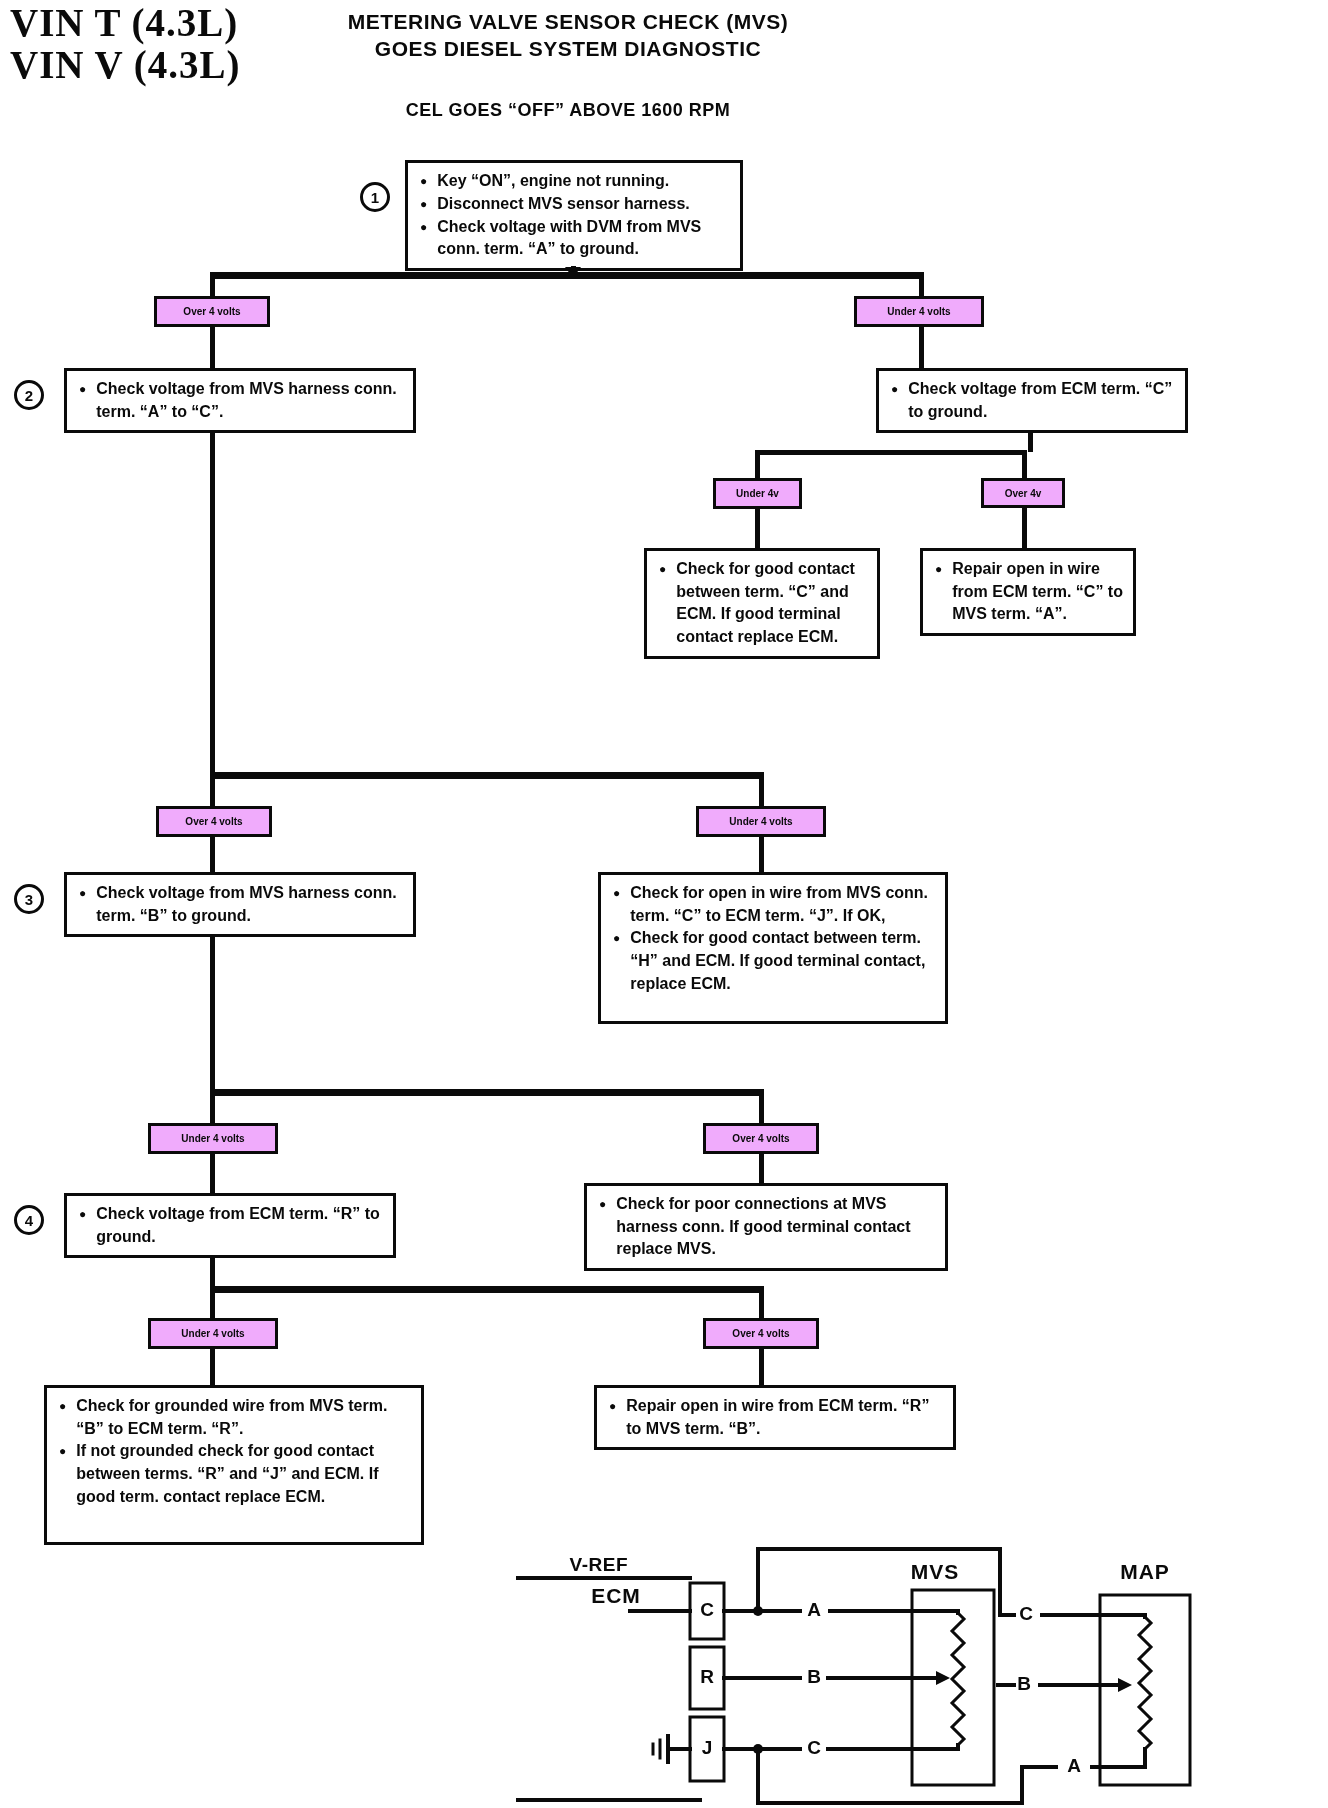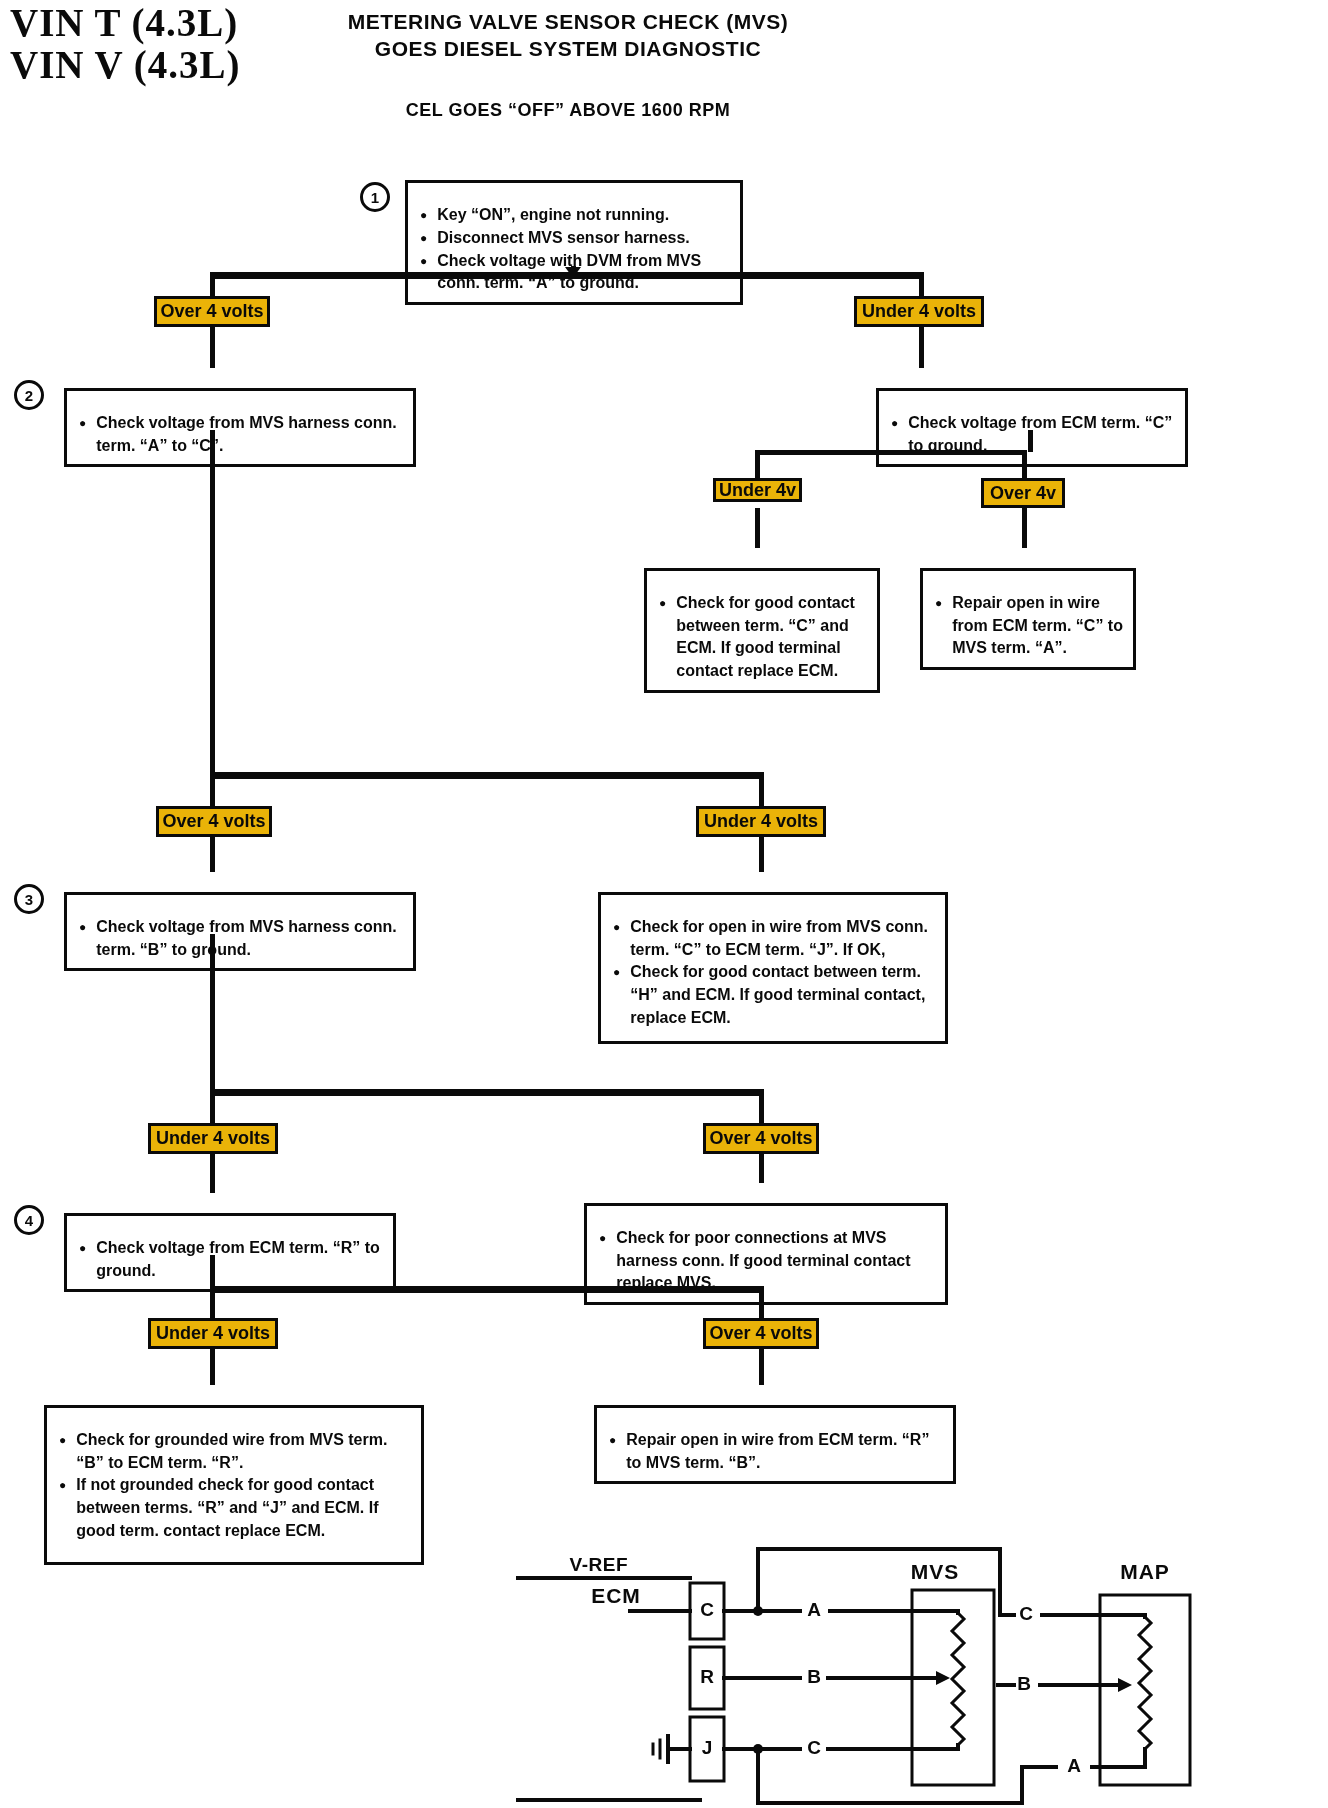"Key “ON”, engine not running." .box { margin-top: 20px -> none; padding: 21px 10px 7px 8px -> 7px 10px 7px 8px }
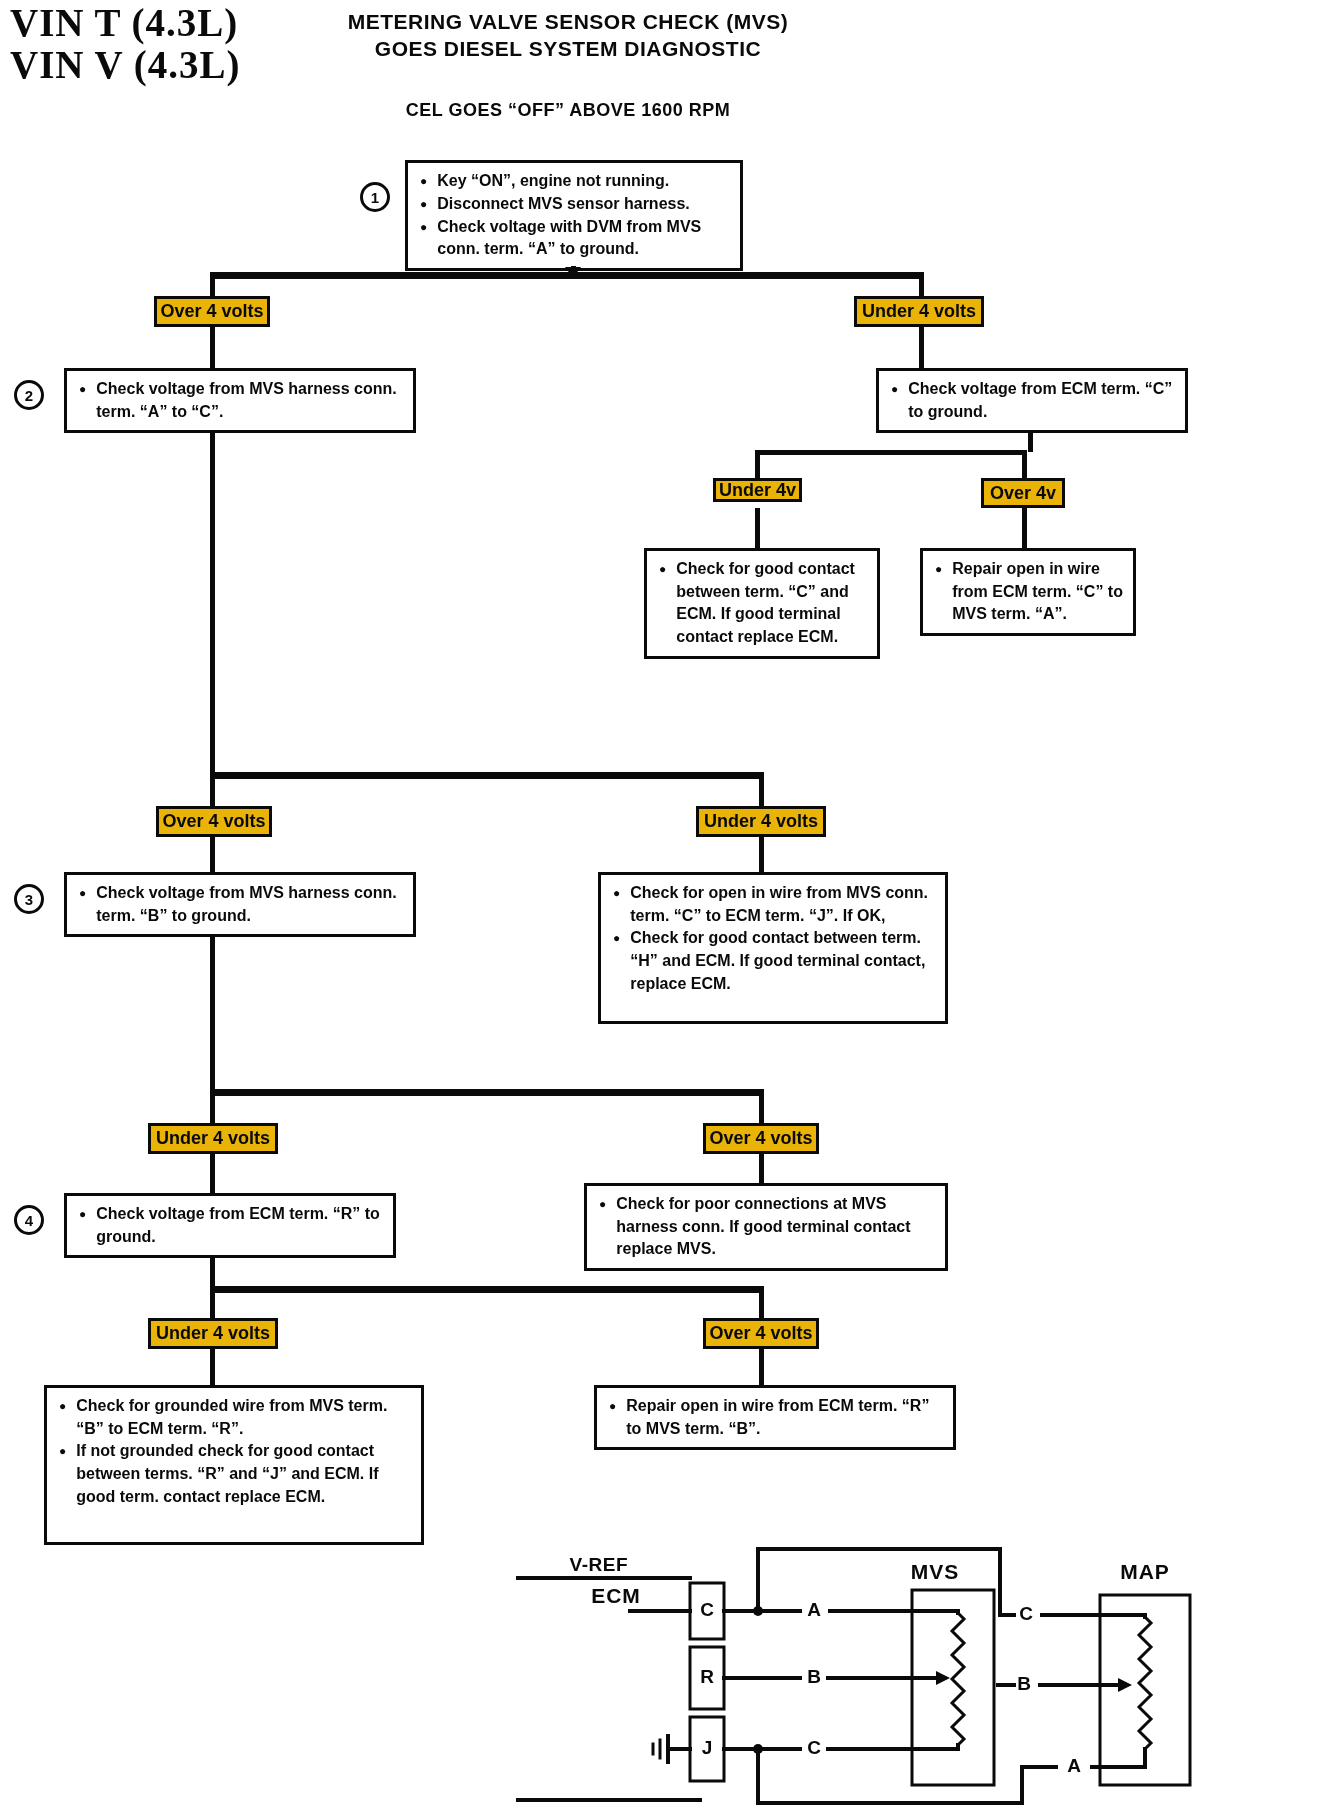"Over 4 volts" .lbl { background: #eab308 -> #f0abfc; font-size: 18px -> 10px }
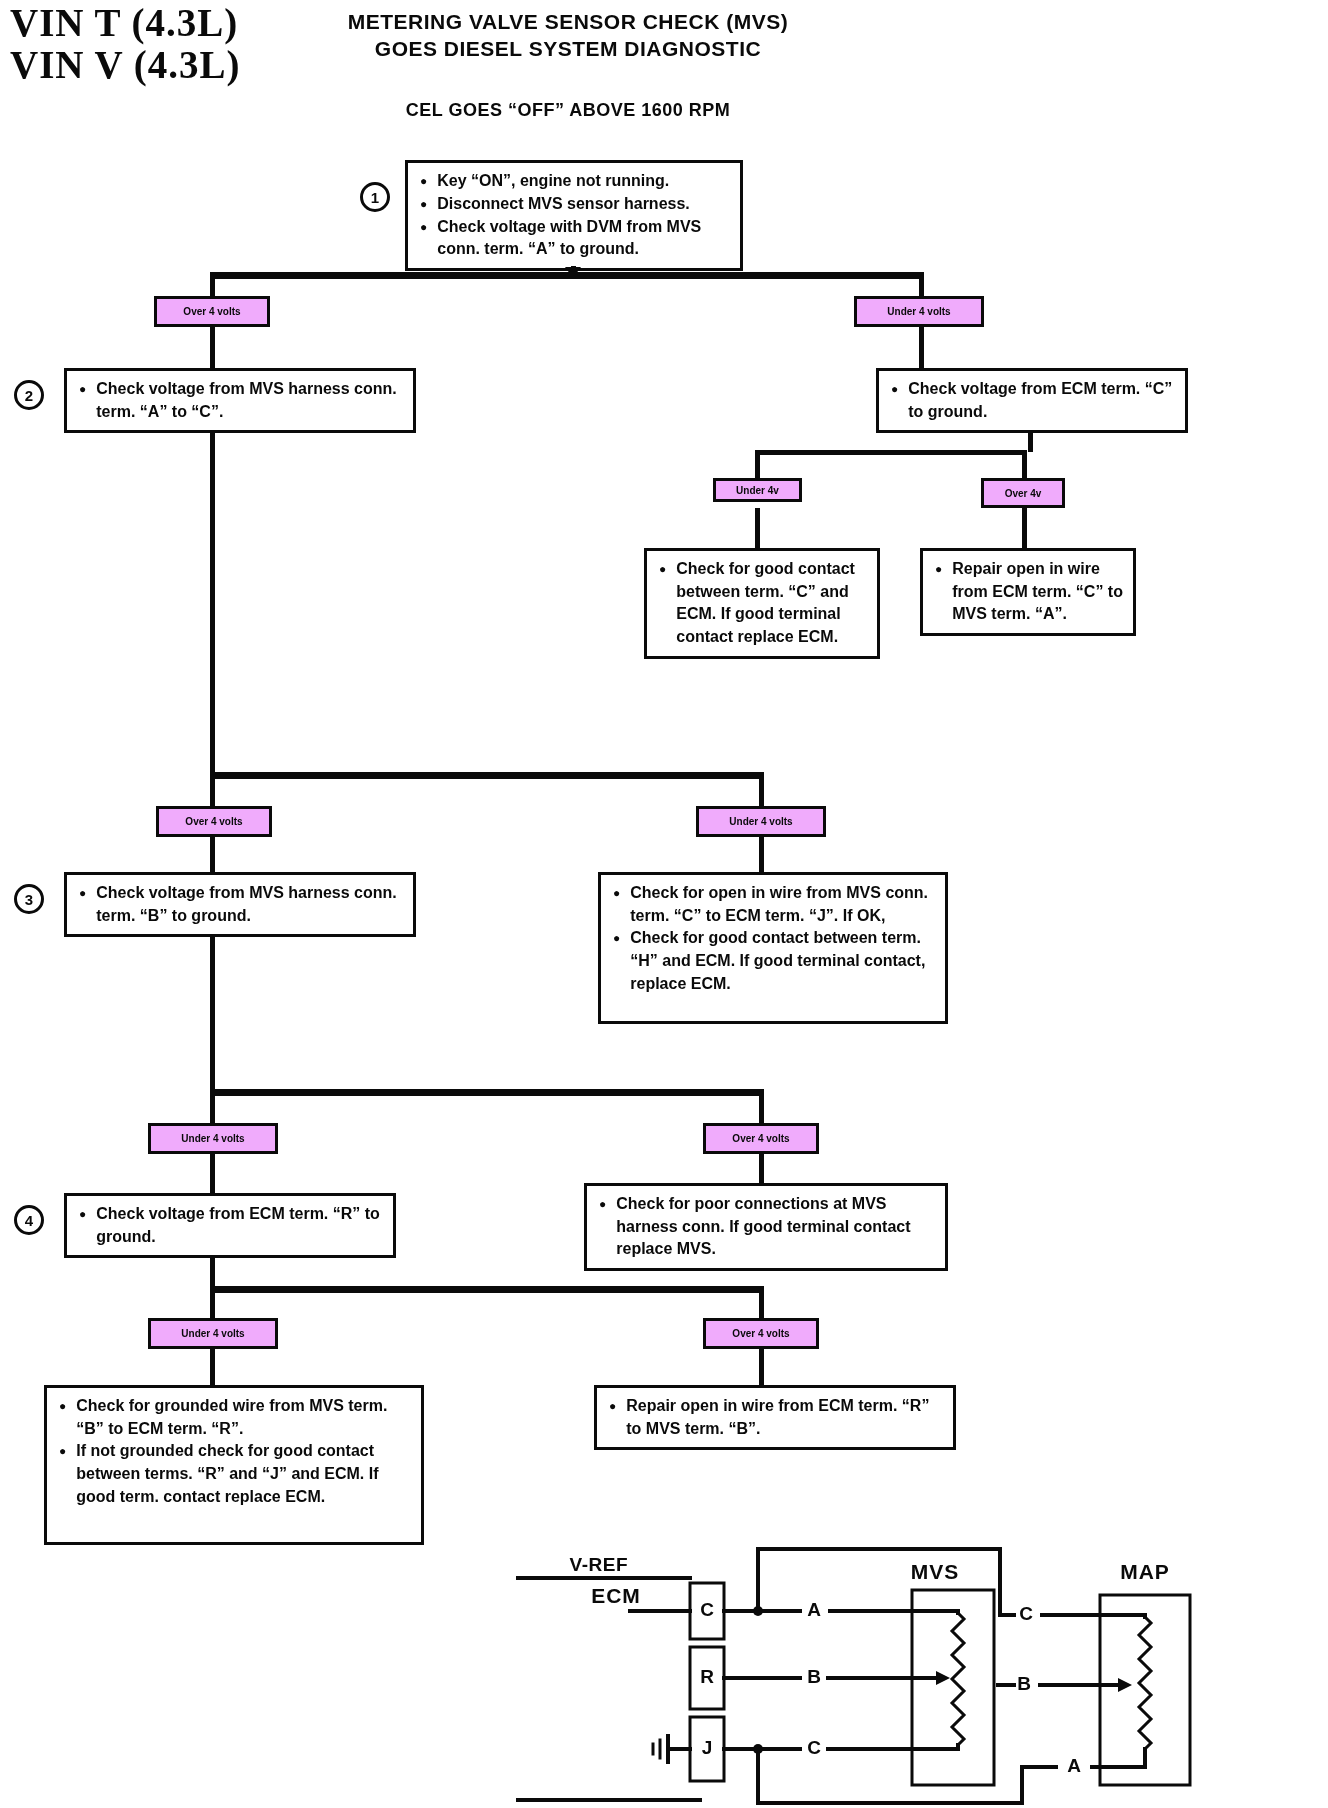"Under 4v" div.lbl { height: 24px -> 31px }
